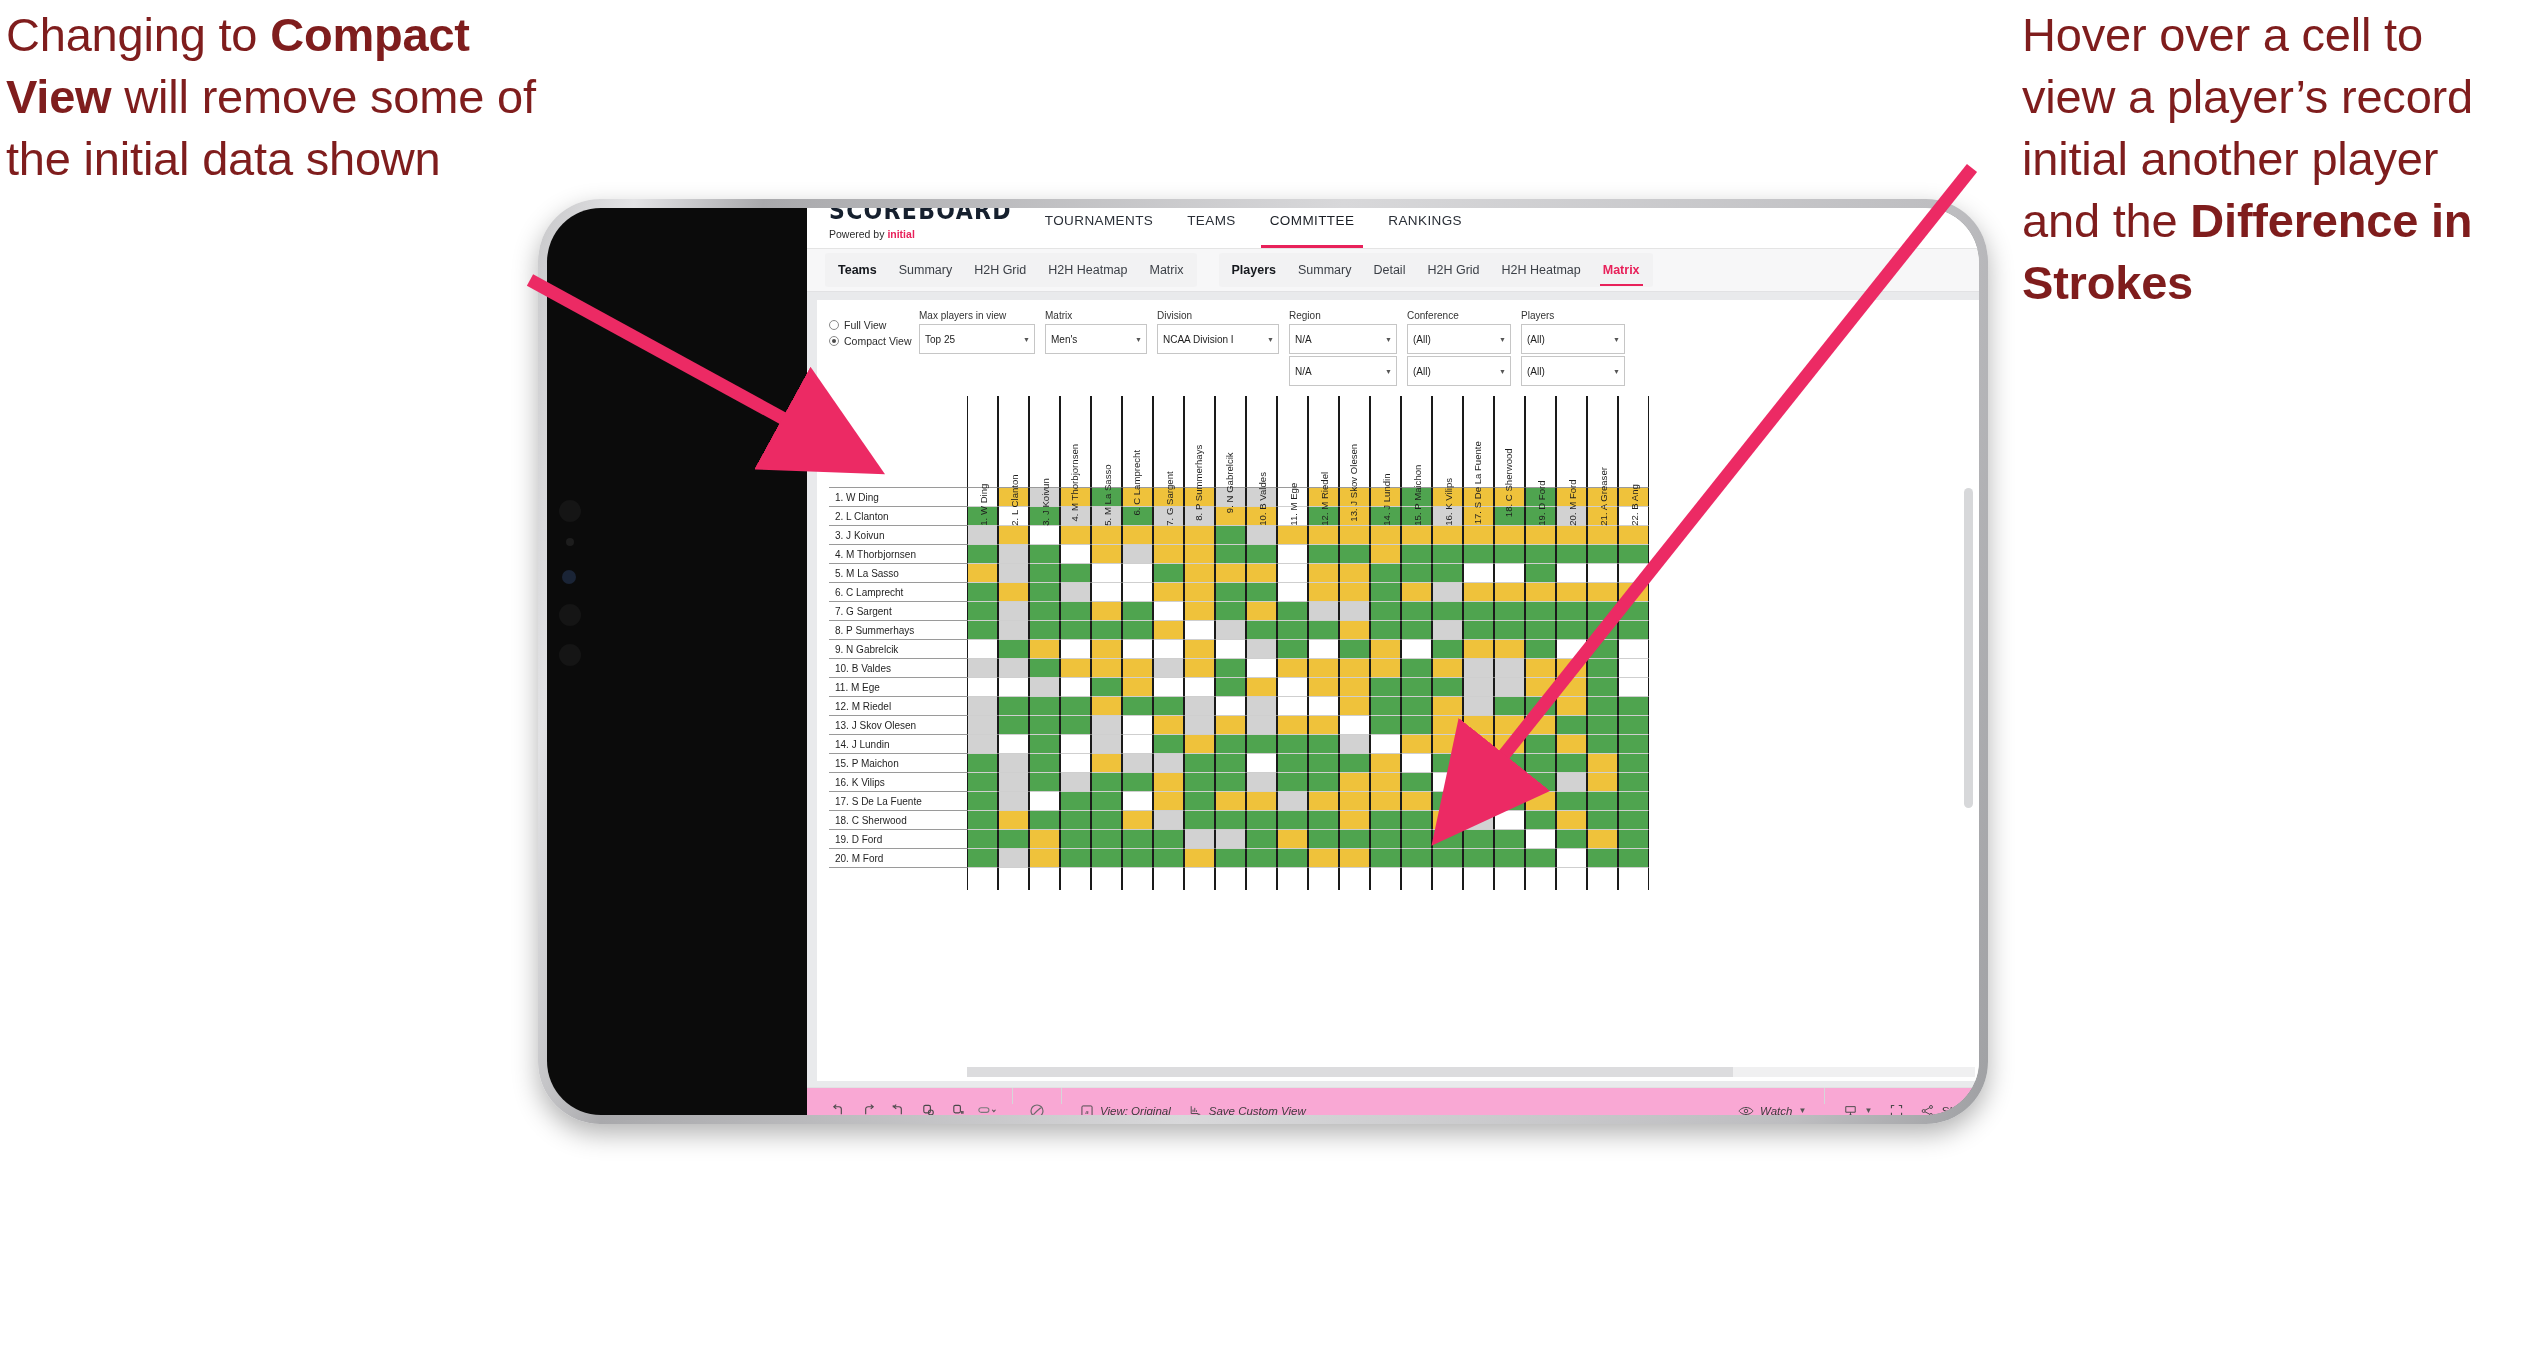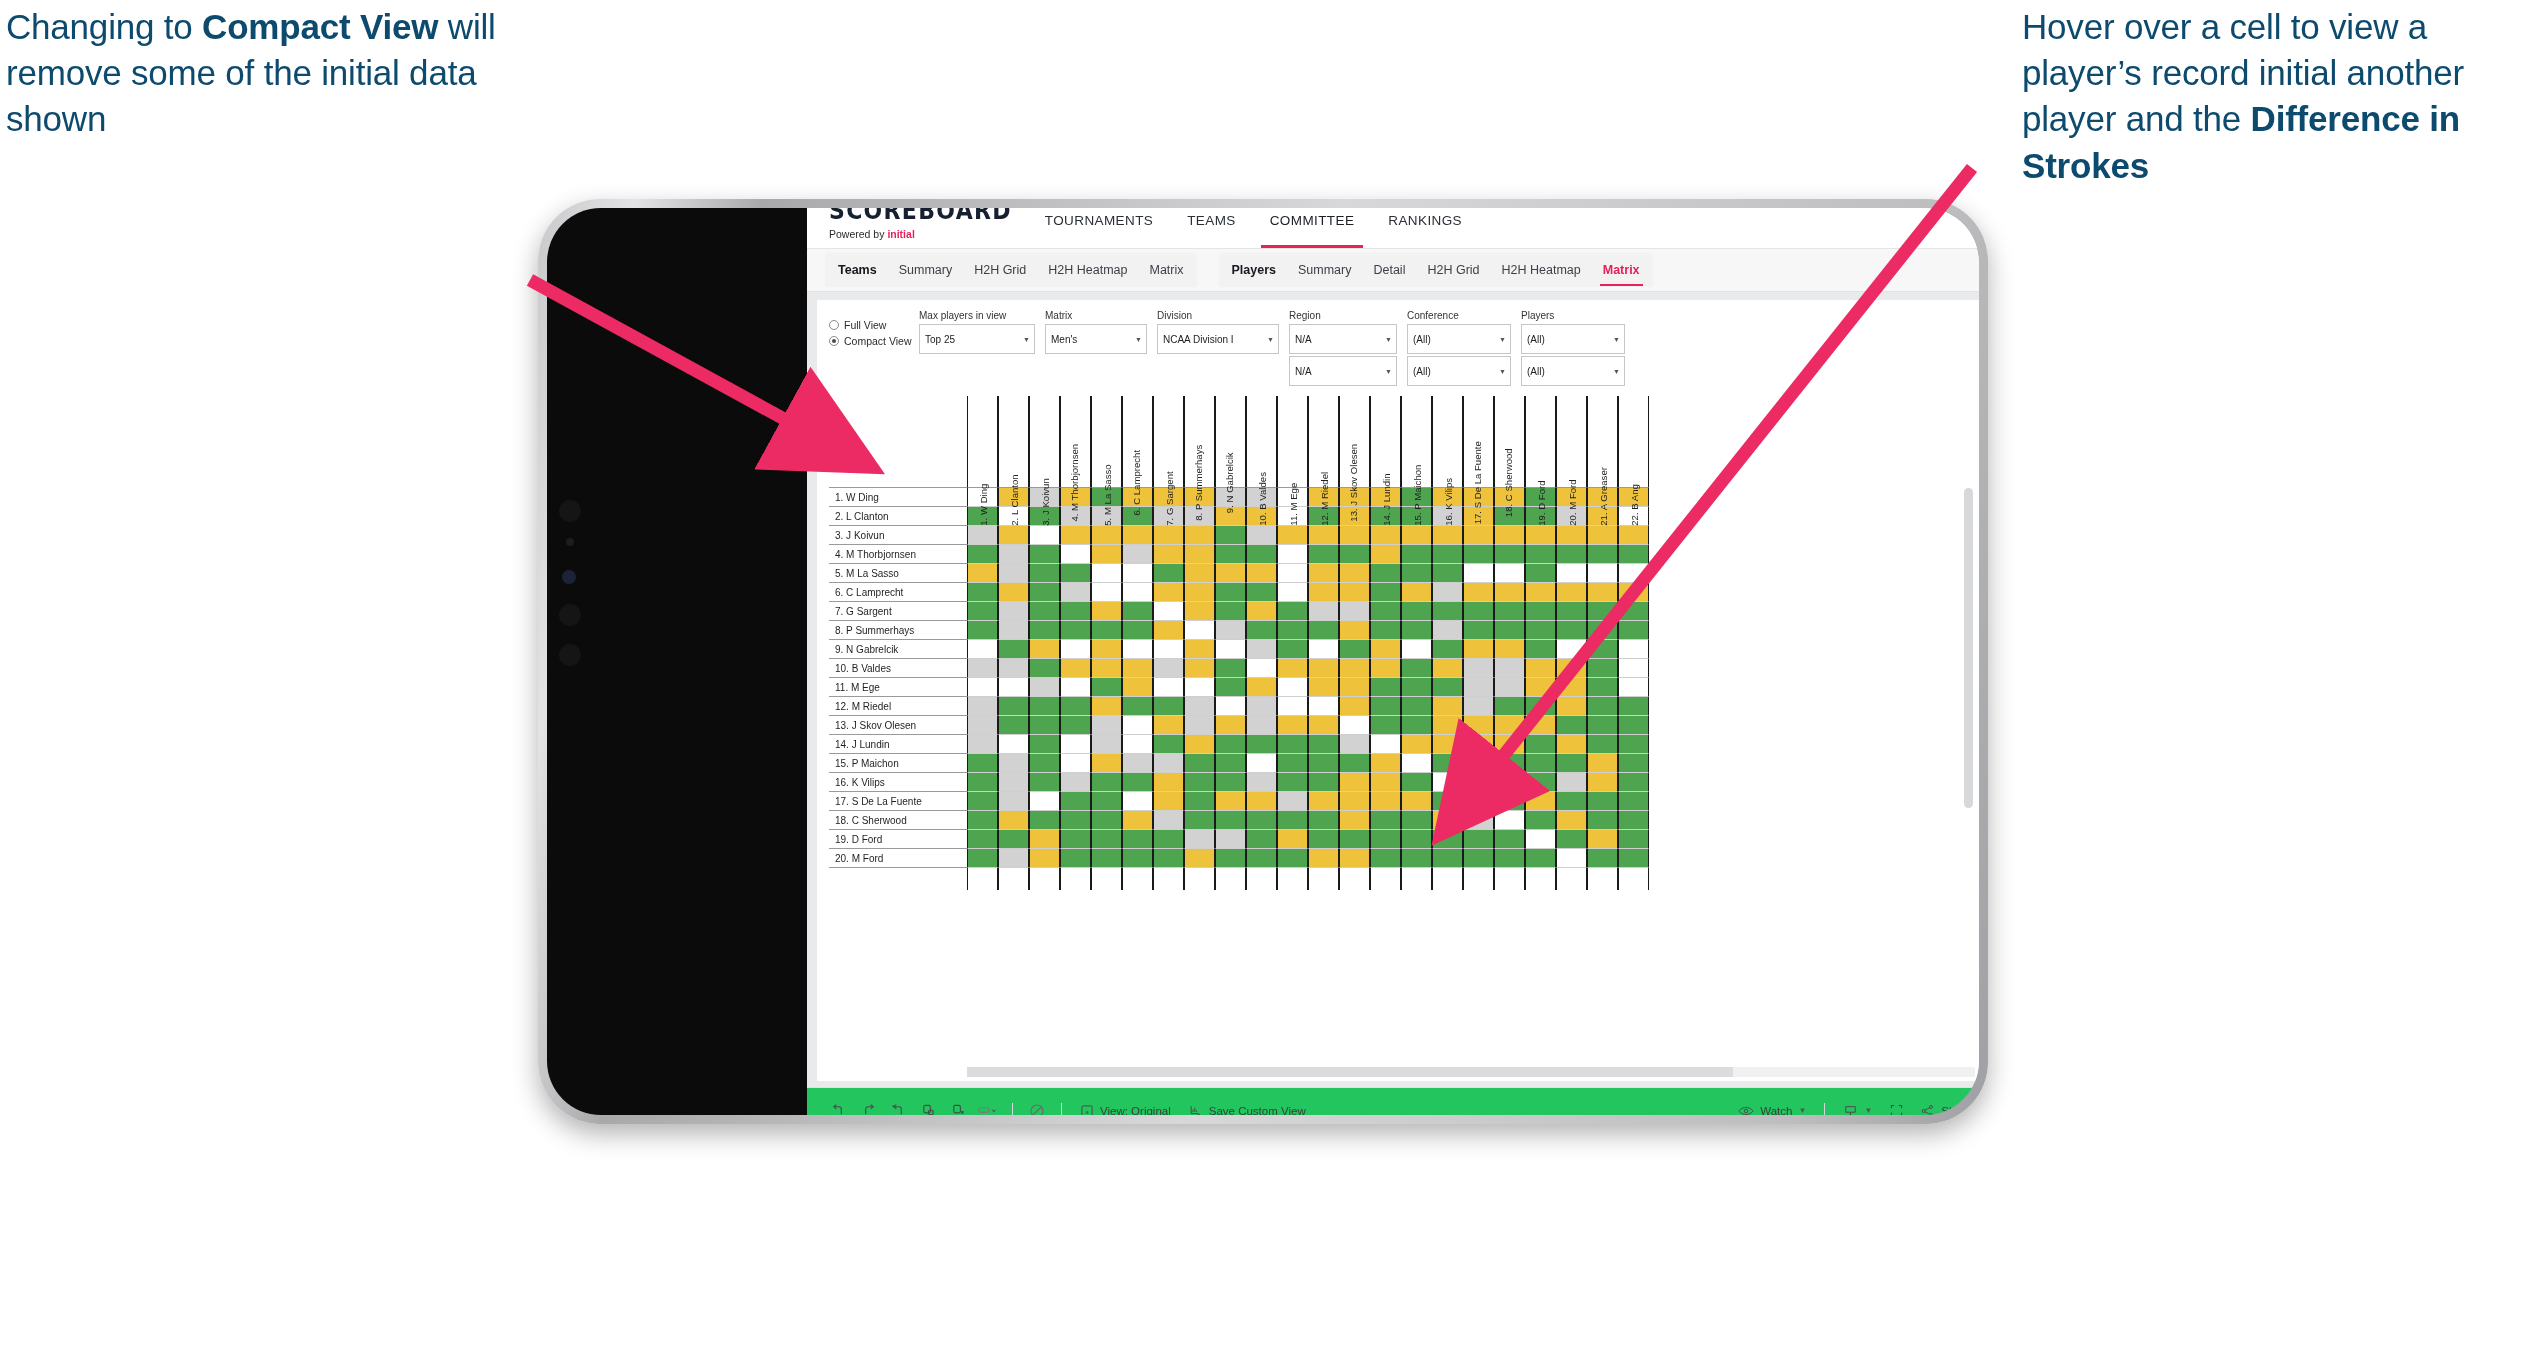"Changing to Compact View will" .annot { color: #0c4a6e -> #7f1d1d; font-size: 35px -> 47px }
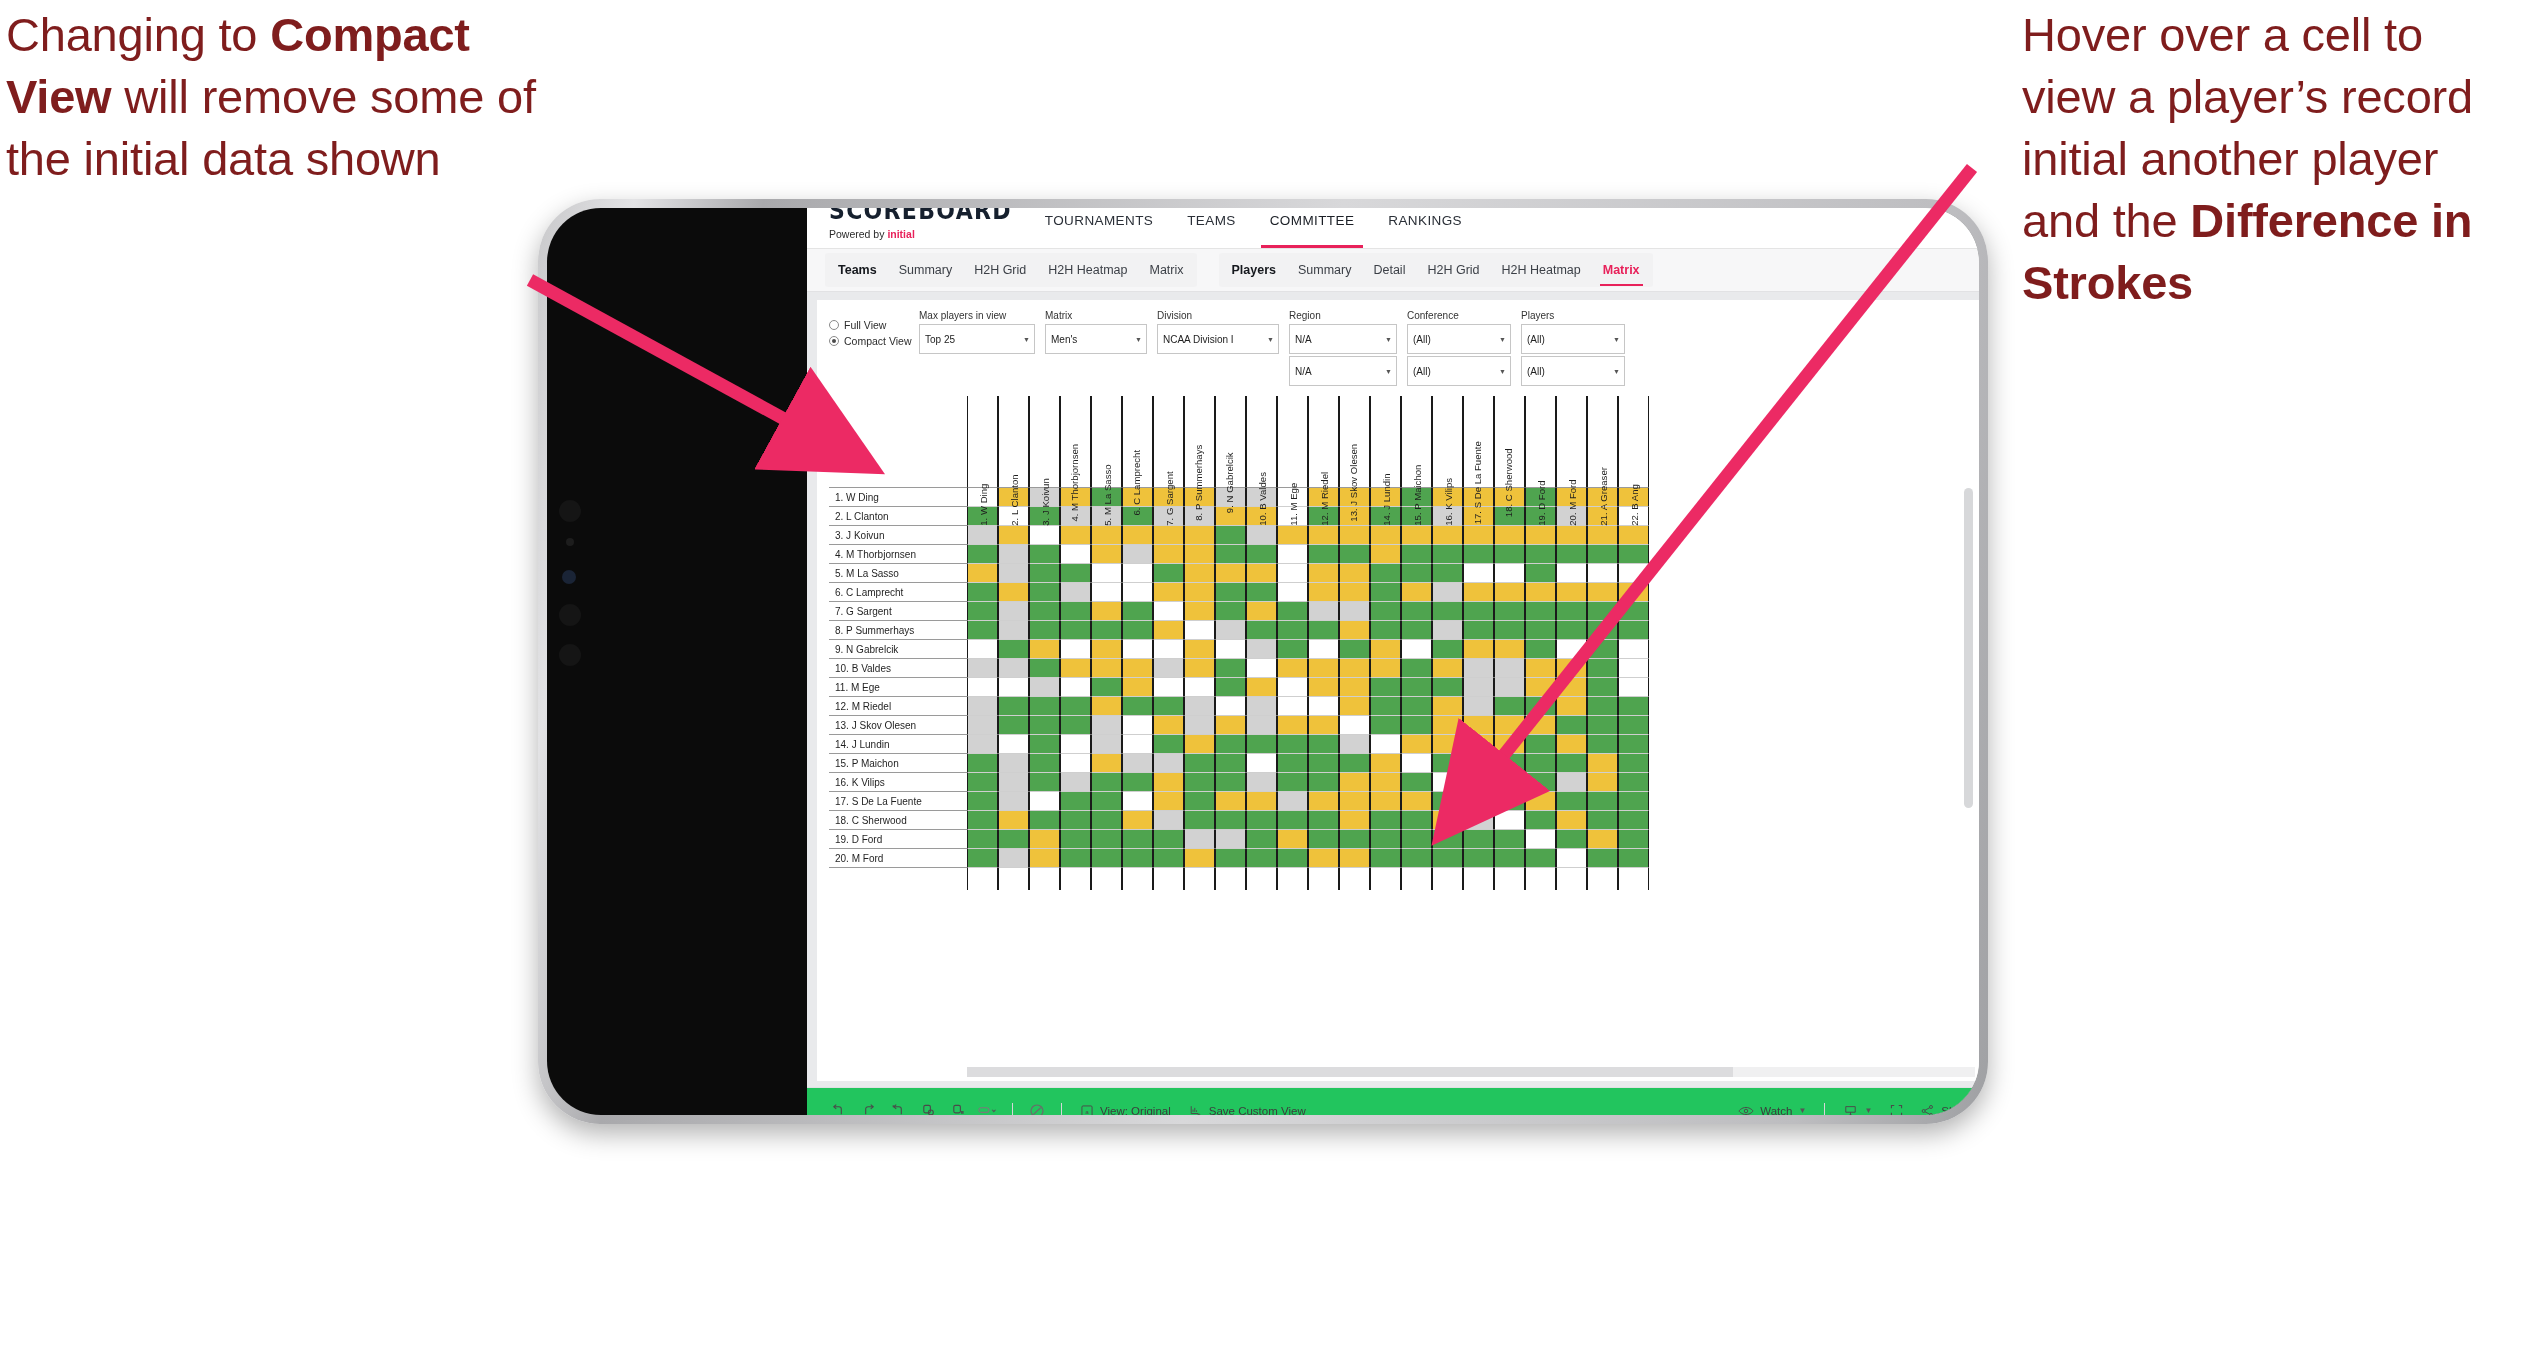"View: Original" #toolbar { align-items: center -> none; background: #22c55e -> #f9a8d4; font-style: none -> italic }
